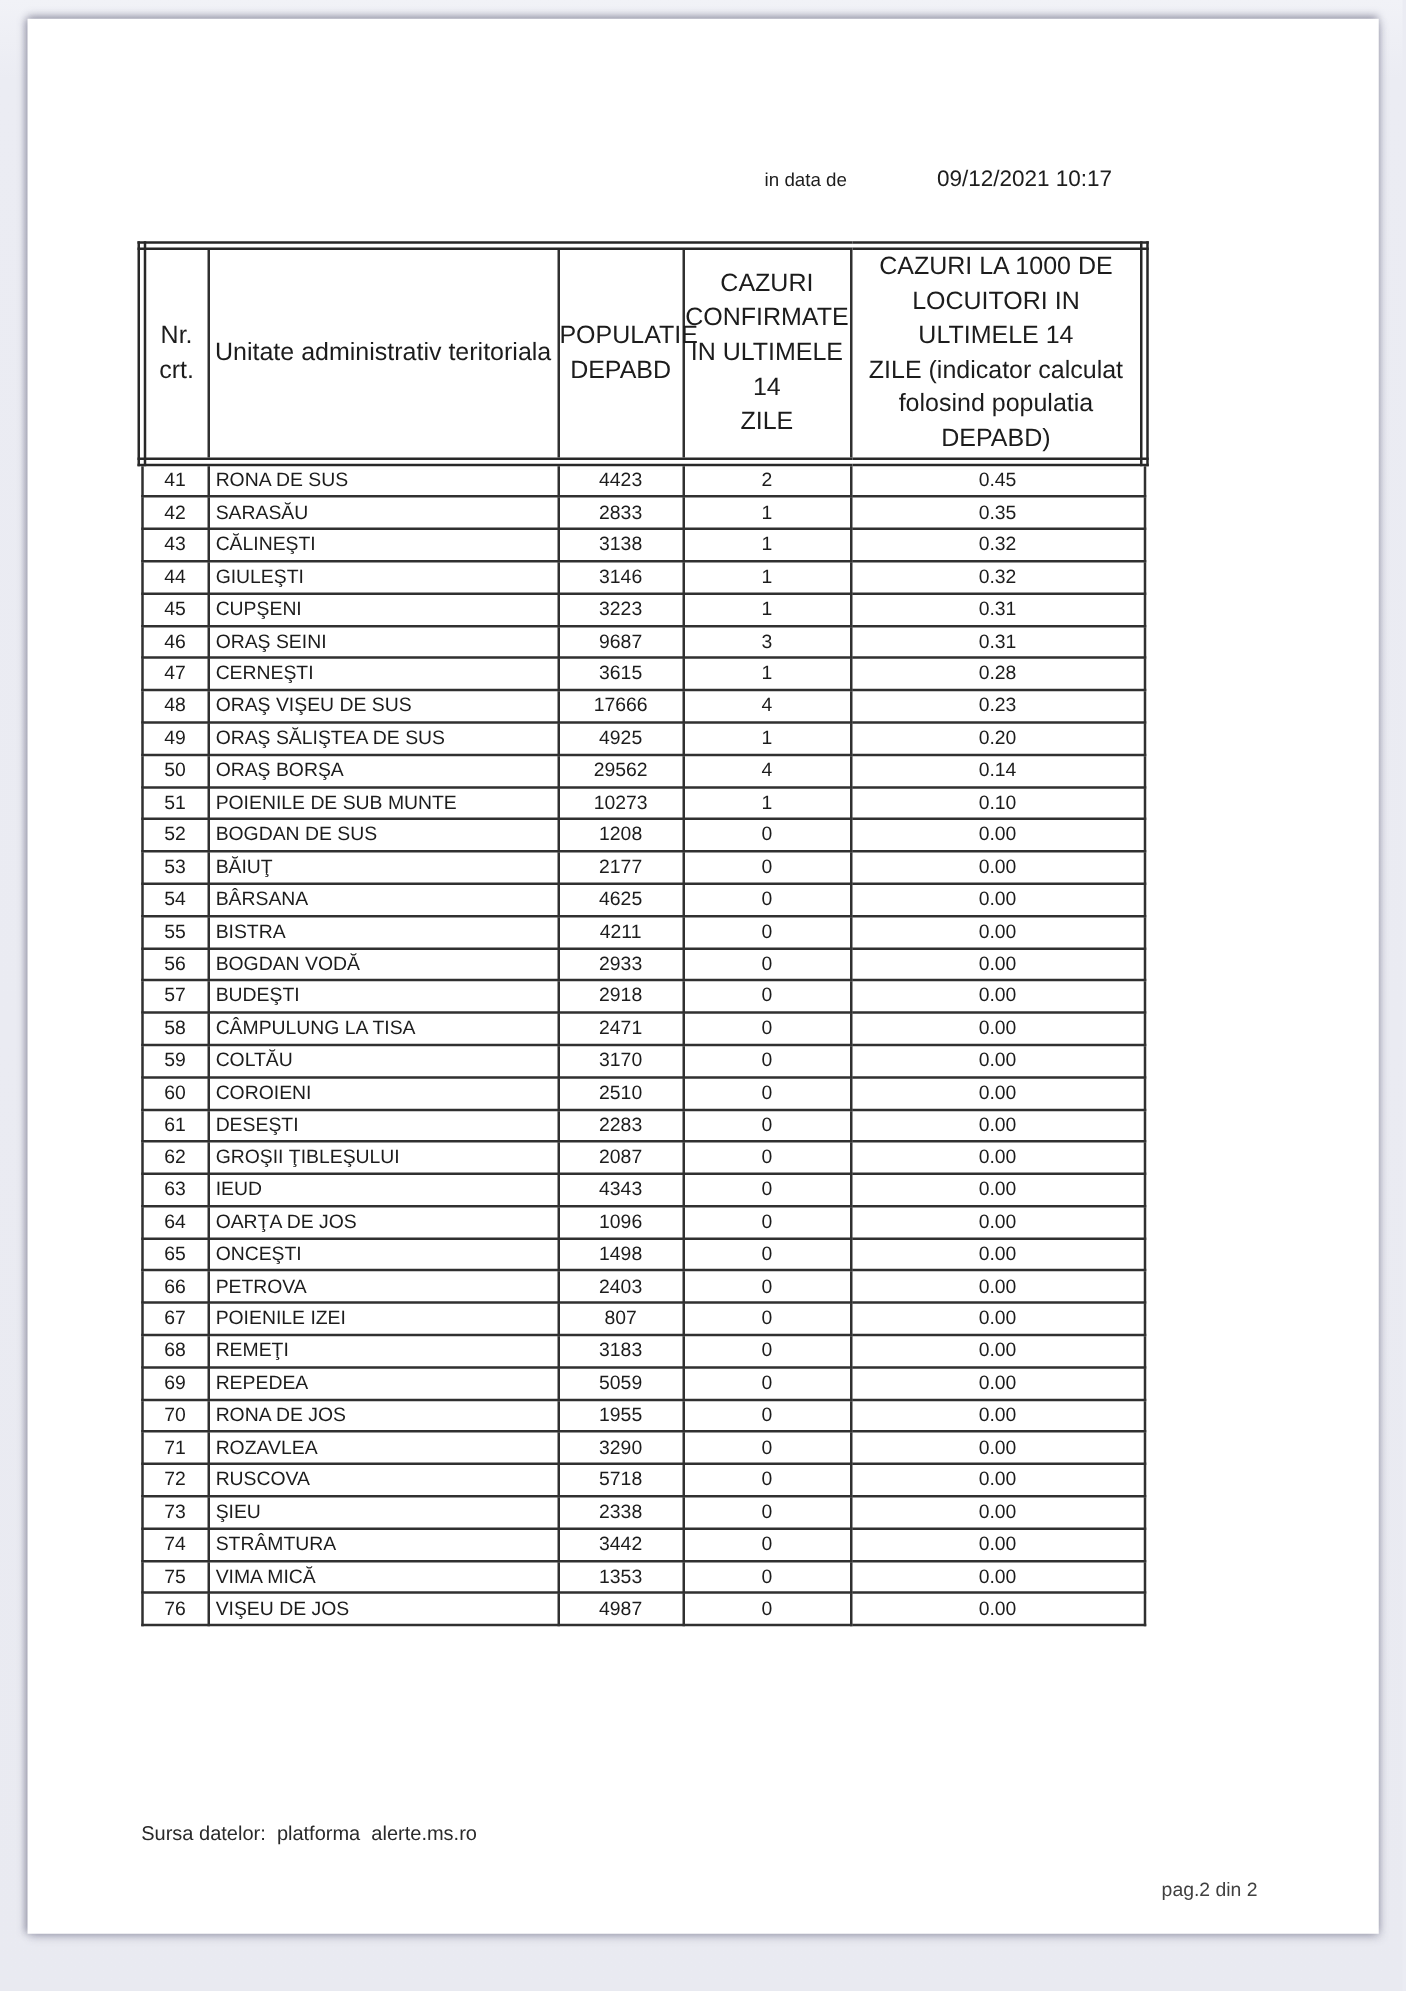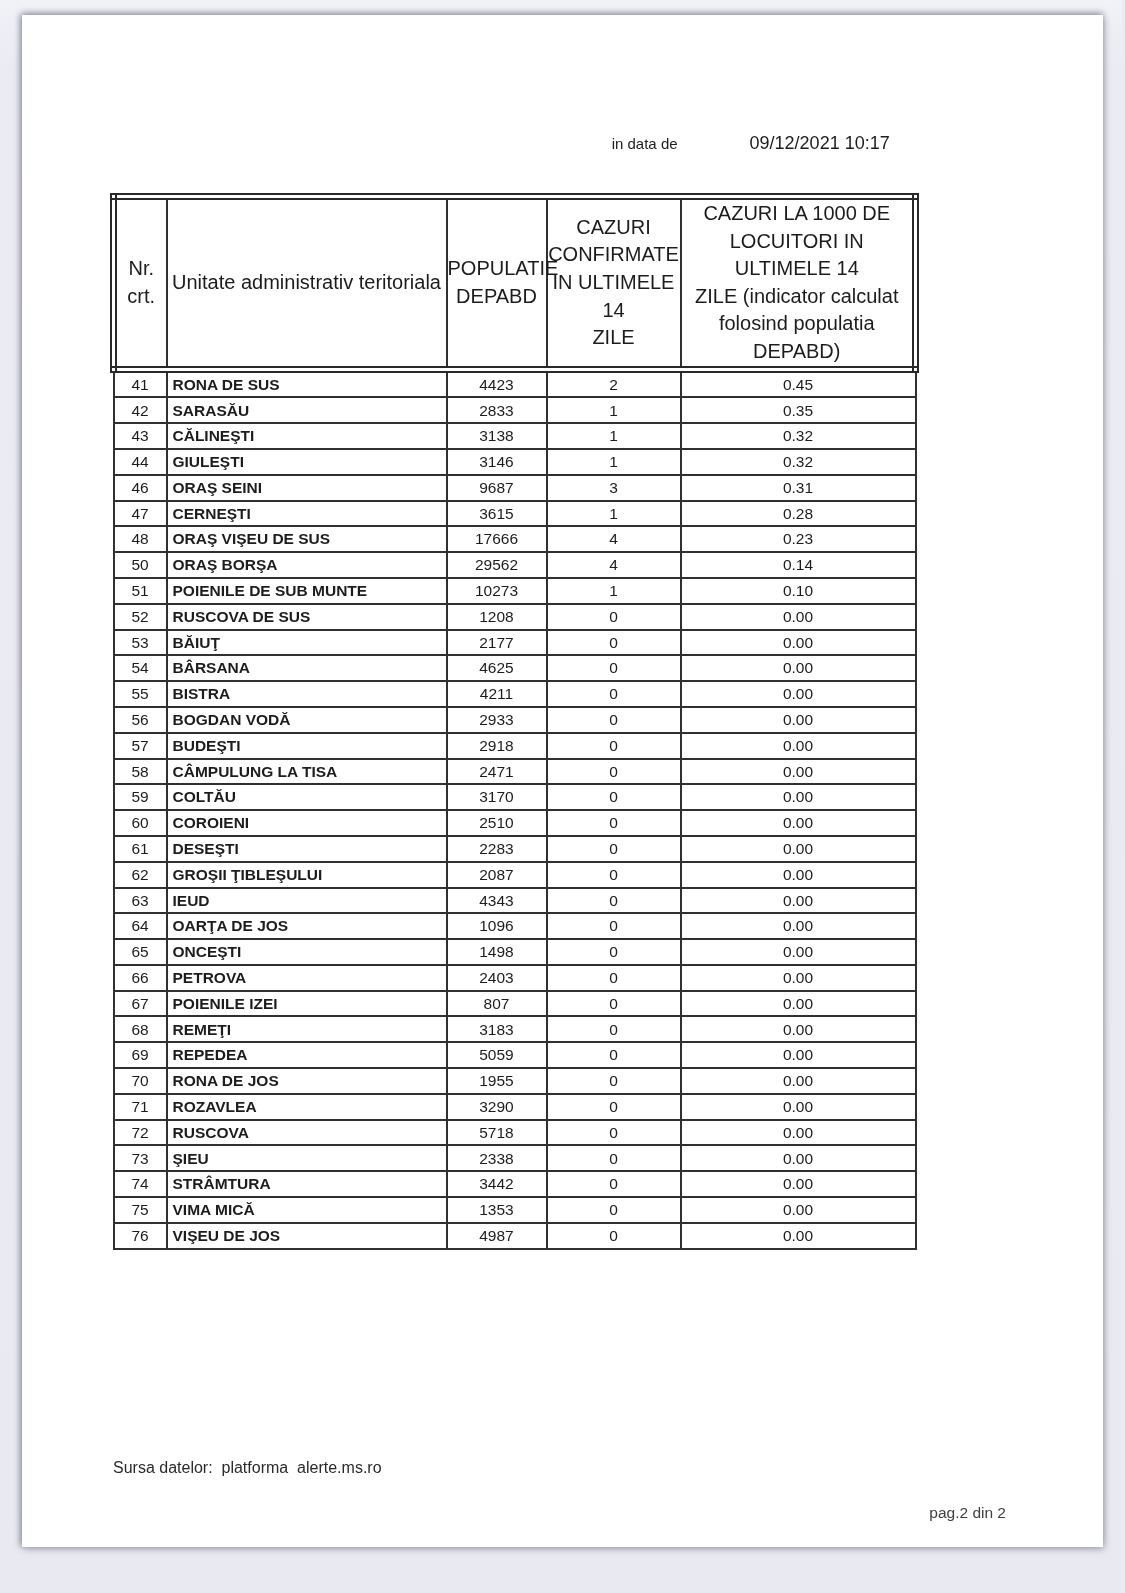"RONA DE SUS" table.covid tbody td.c1 { font-weight: bold -> none }
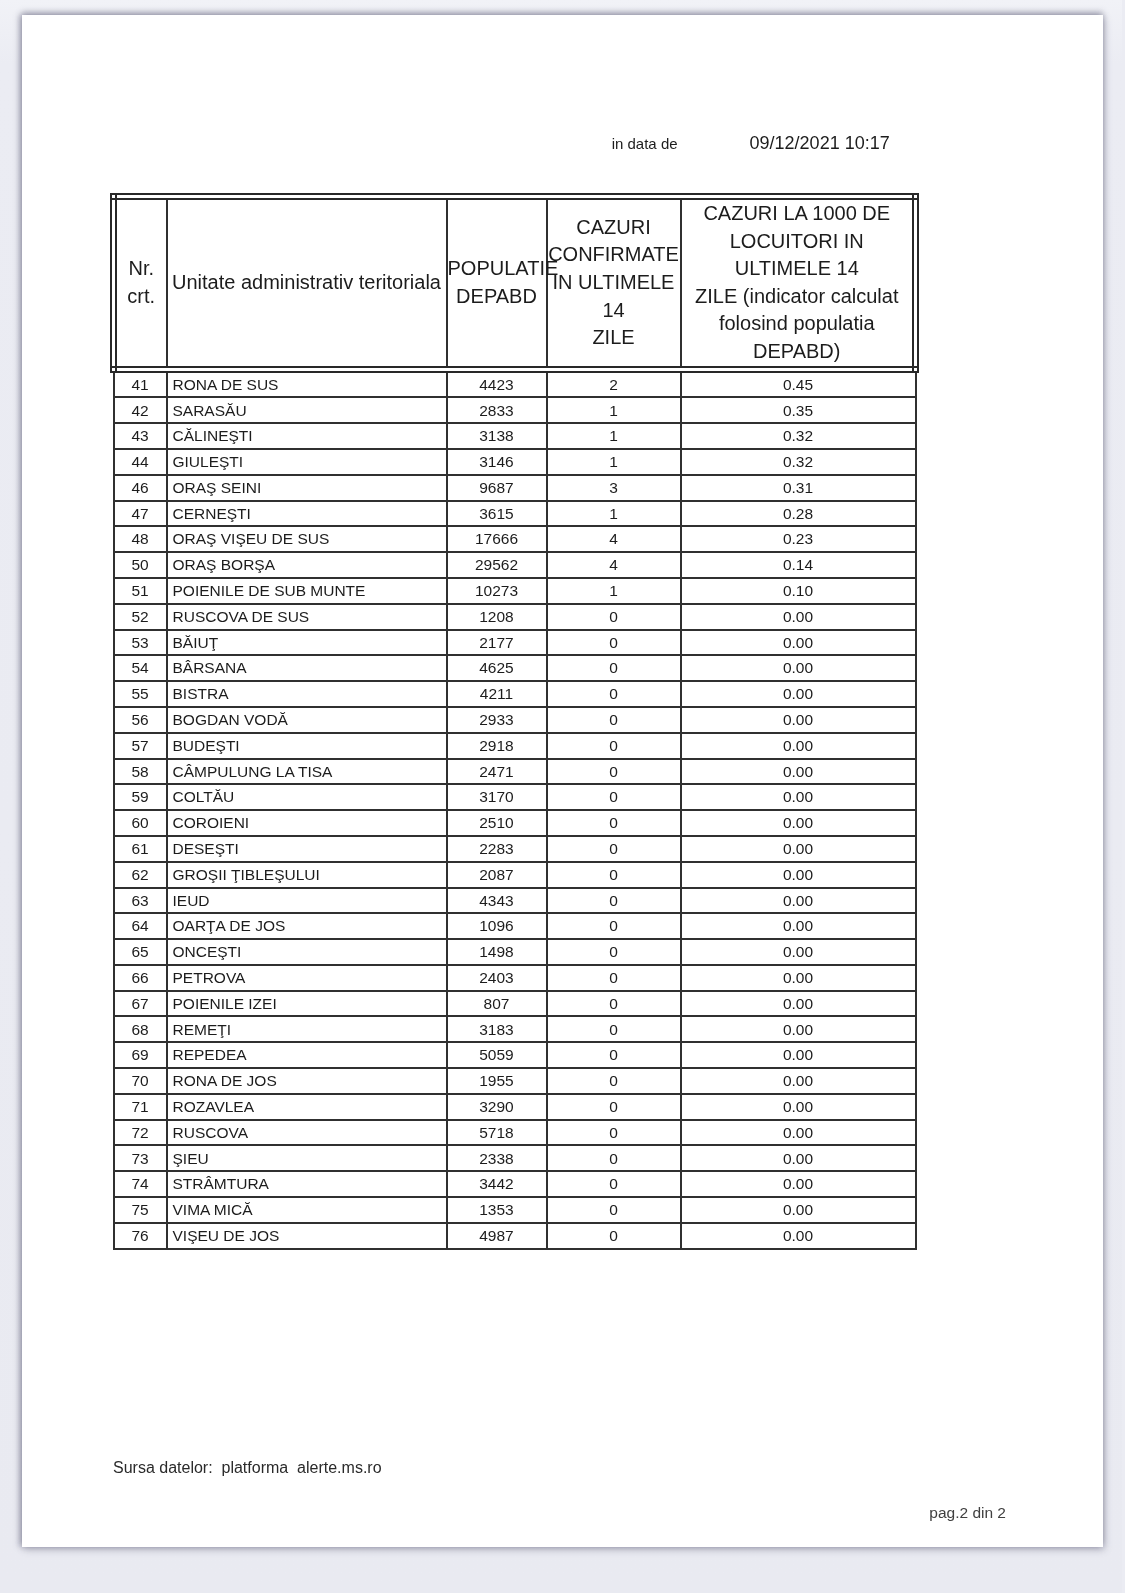"45" tr { html: none -> <tr> <td>45</td> <td>CUPŞENI</td> <td>3223</td> <td>1</td> <td>0.31</td> </tr> }
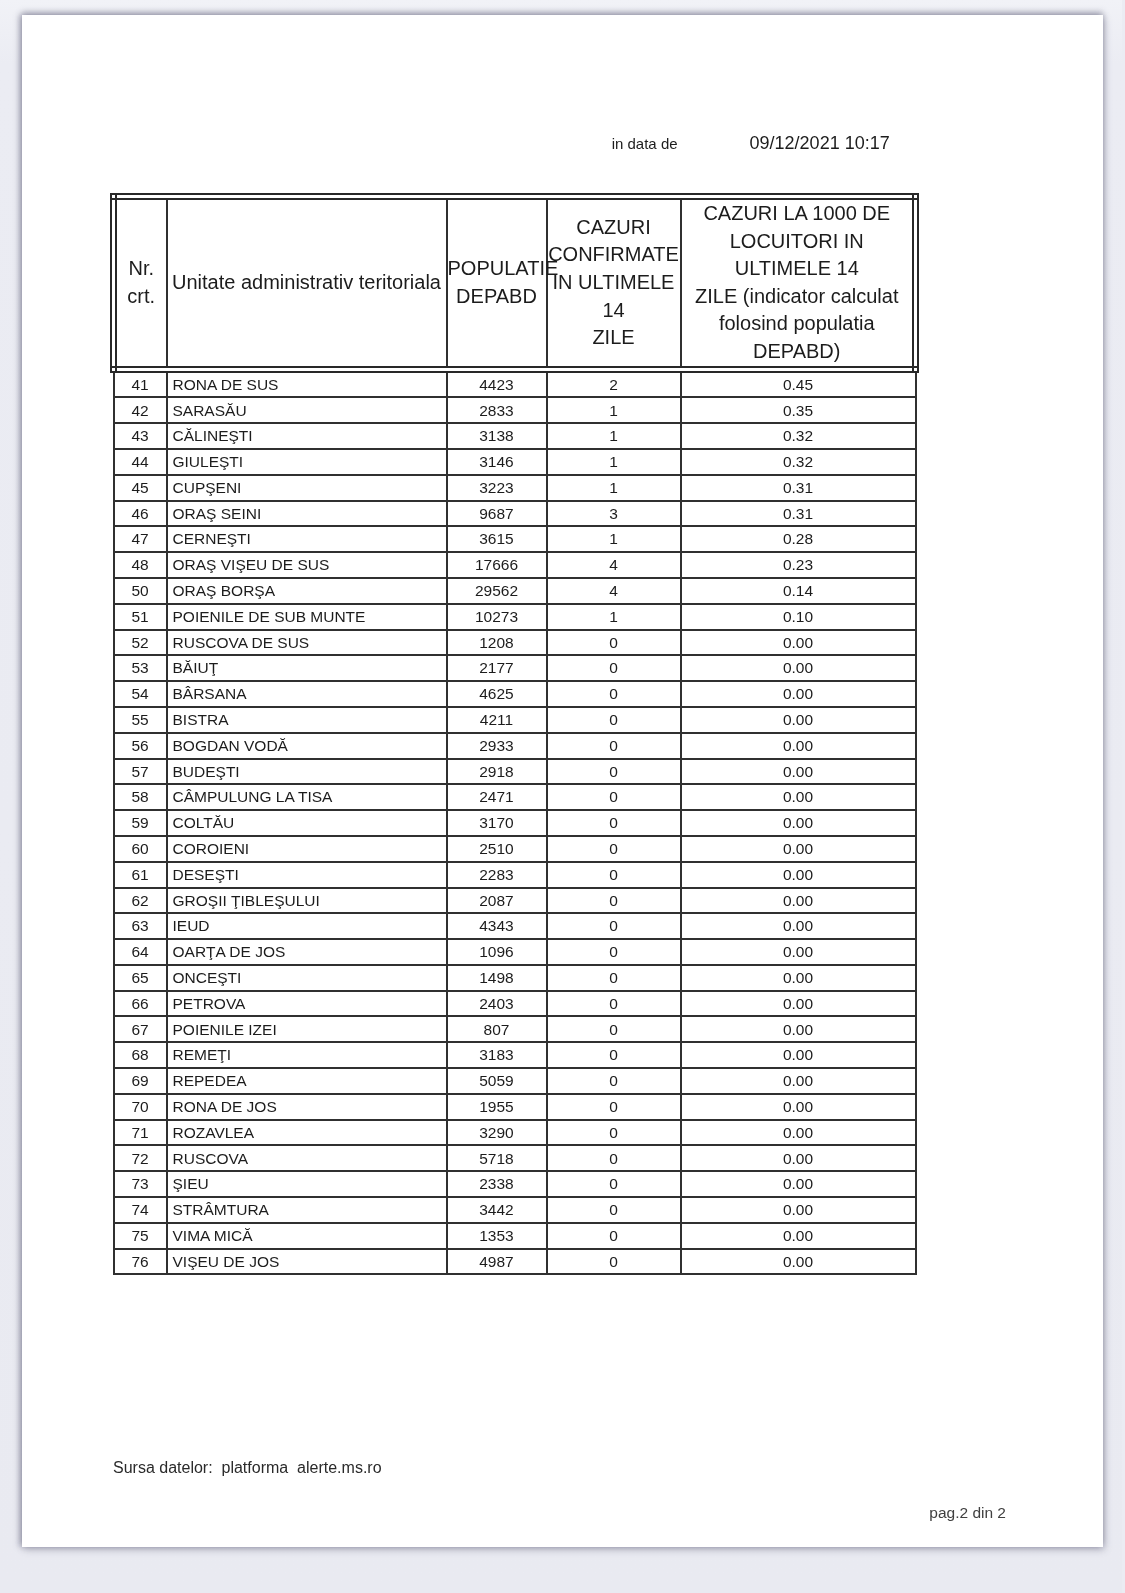"49" tr { html: none -> <tr> <td>49</td> <td>ORAŞ SĂLIŞTEA DE SUS</td> <td>4925</td> <td>1</td> <td>0.20</td> </tr> }
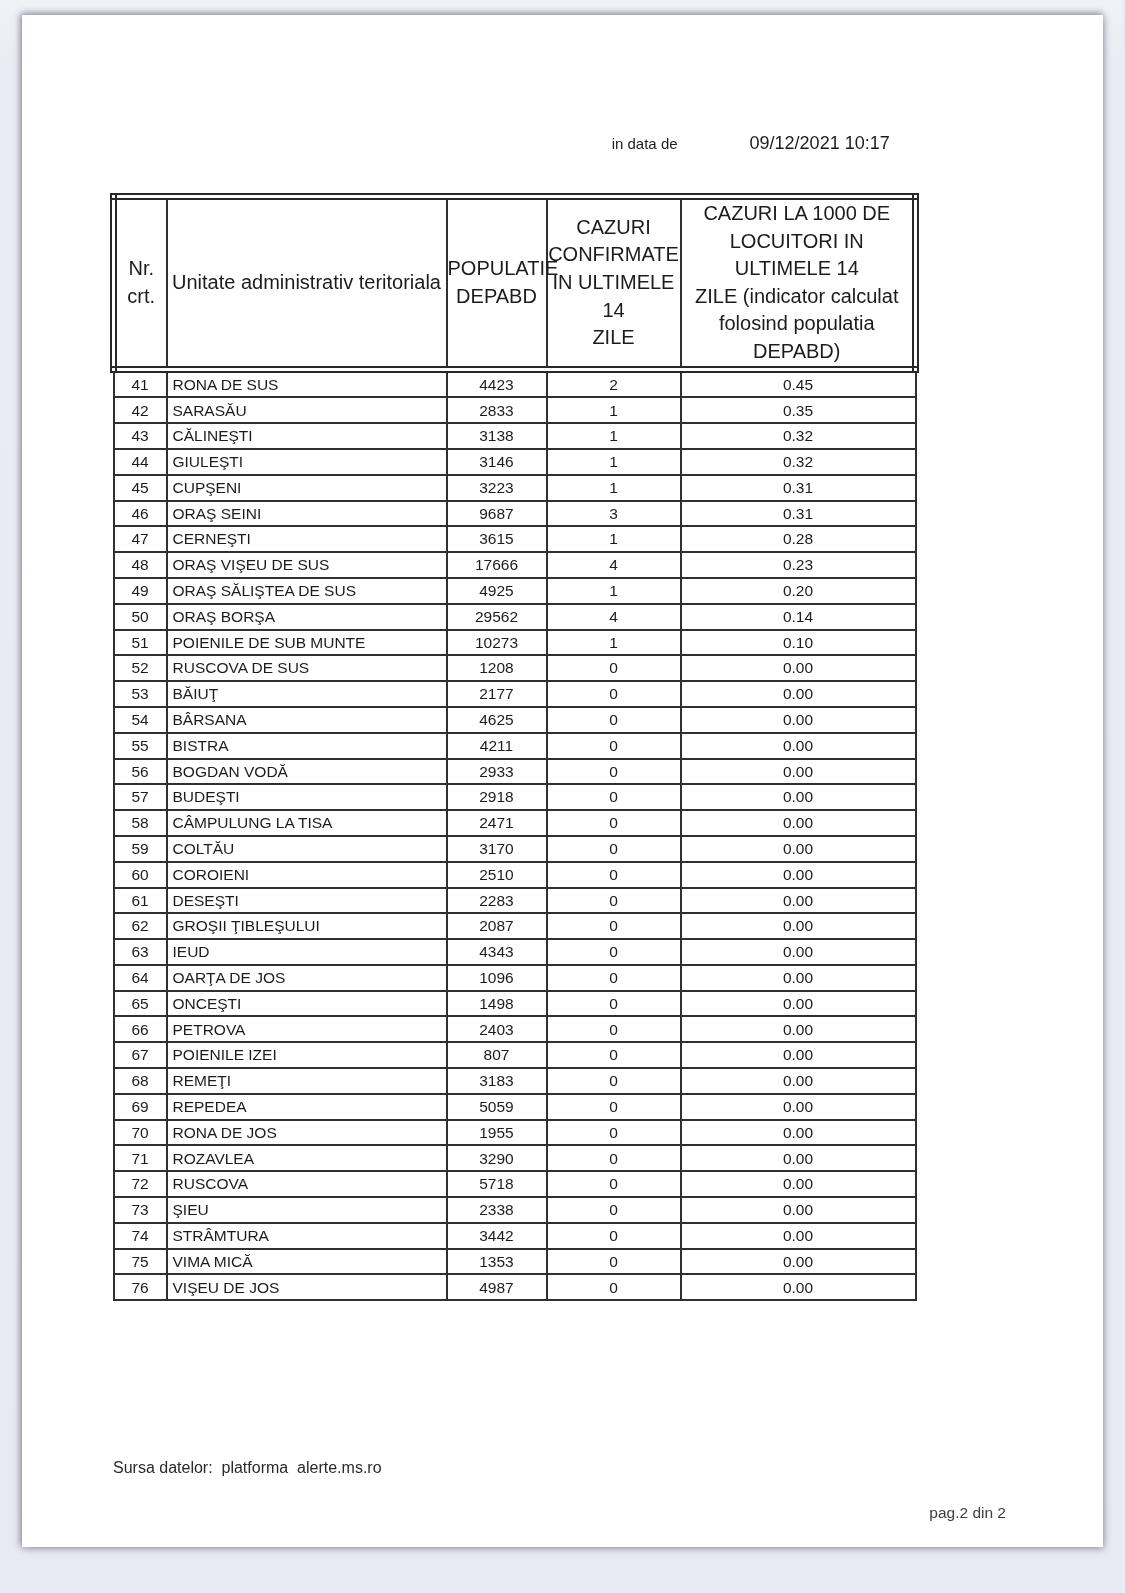"RUSCOVA DE SUS" td.c1 { text: RUSCOVA -> BOGDAN }
